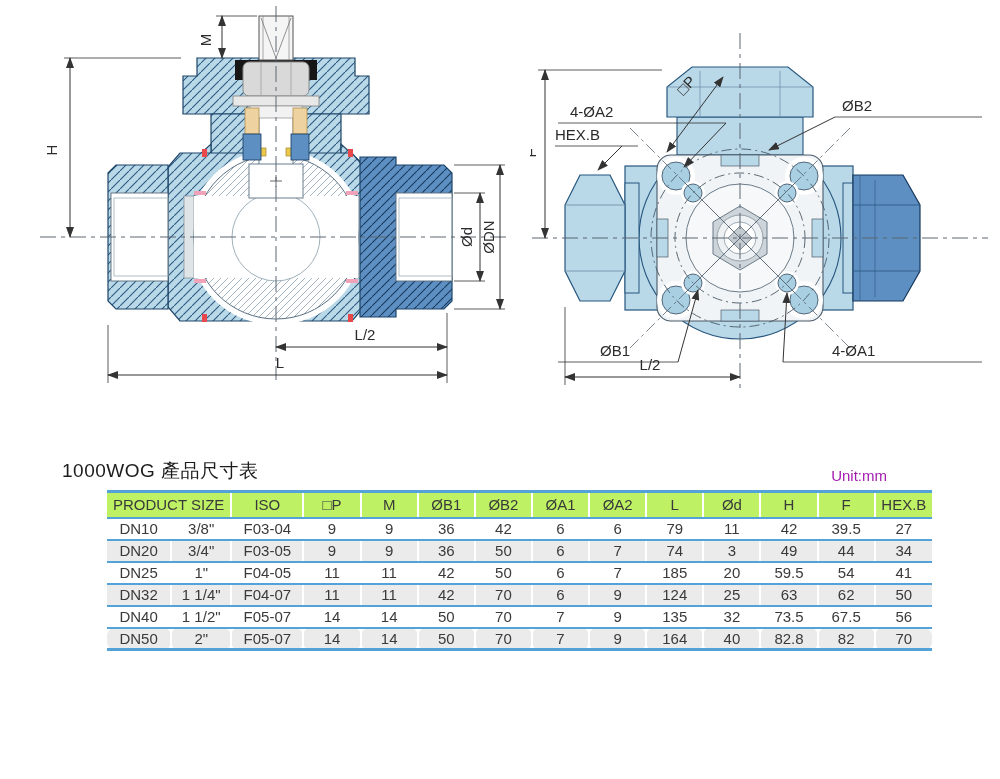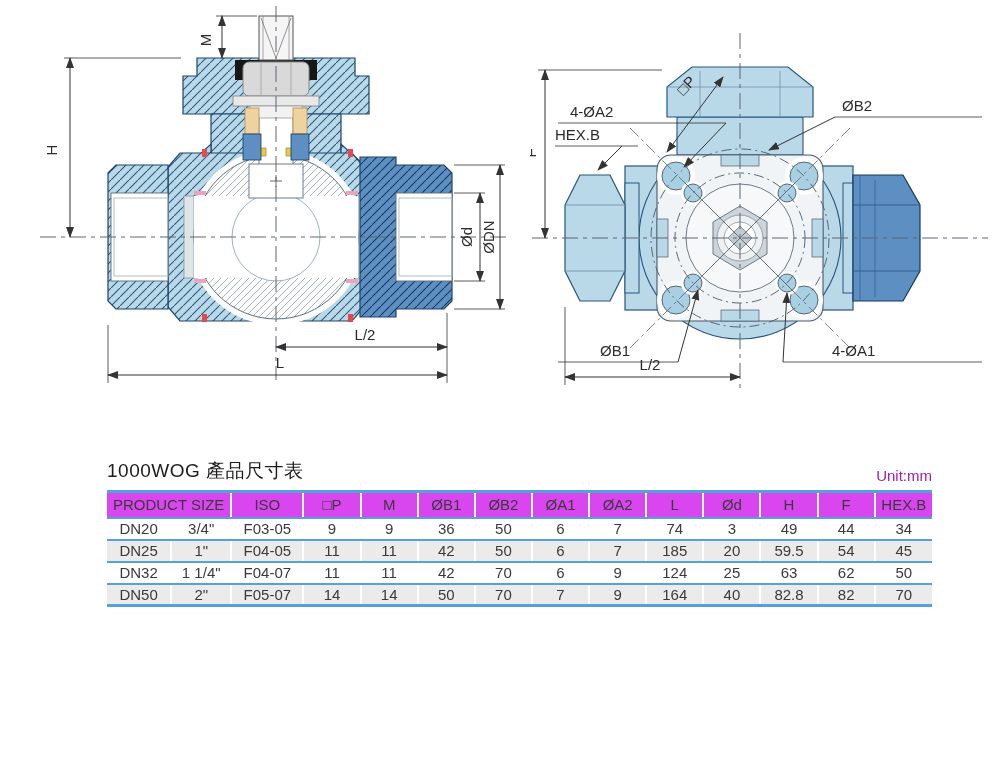"1000WOG 產品尺寸表" .title-row { margin: 10px 0 6px 107px -> 10px 0 6px 62px }
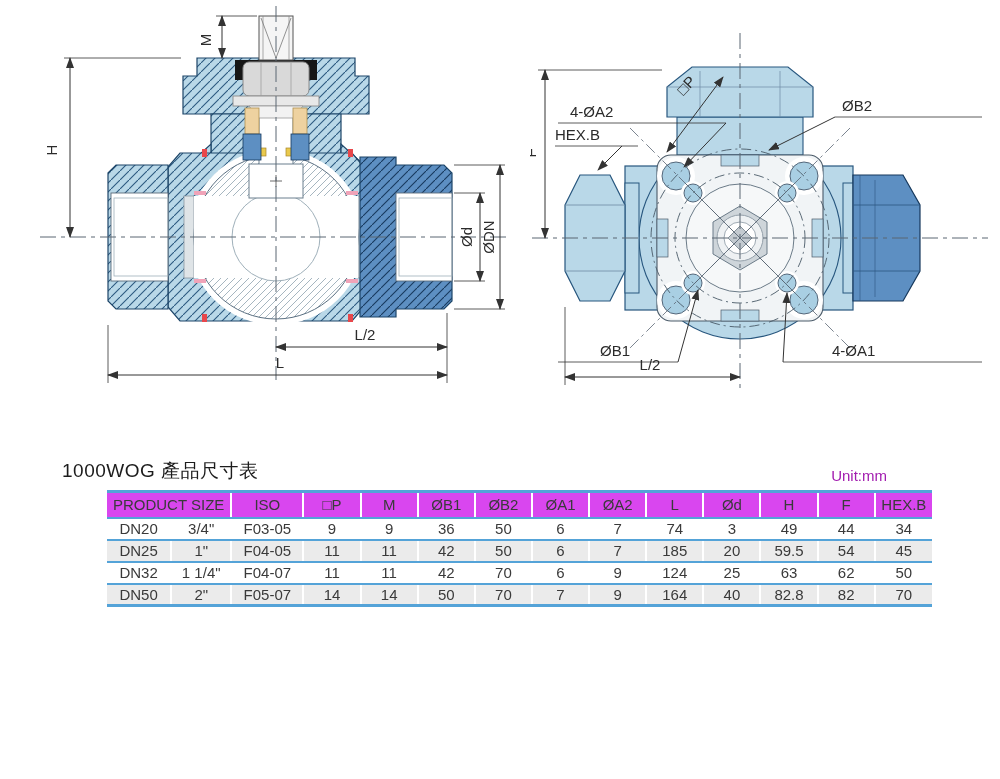"PRODUCT SIZE" table.spec thead th { background: #d946ef -> #bef264 }
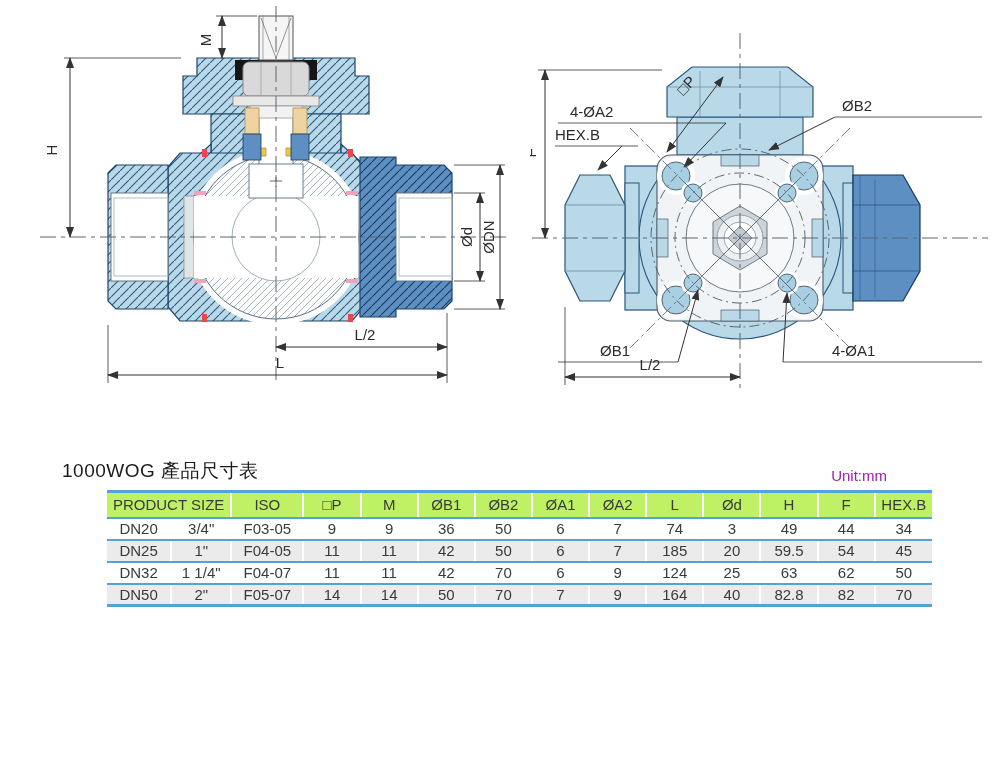"DN10" tr { html: none -> <tr> <td>DN10</td> <td>3/8"</td> <td>F03-04</td> <td>9</td> <td>9</td> <td>36</td> <td>42</td> <td>6</td> <td>6</td> <td>79</td> <td>11</td> <td>42</td> <td>39.5</td> <td>27</td> </tr> }
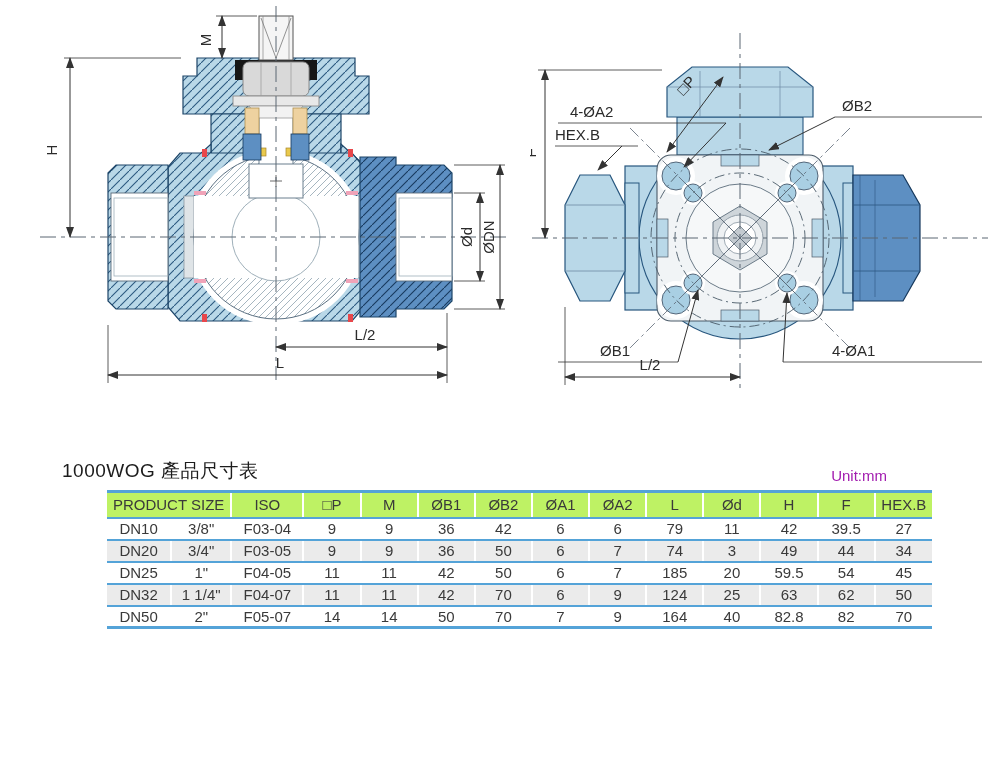"45" td { text: 45 -> 41 }
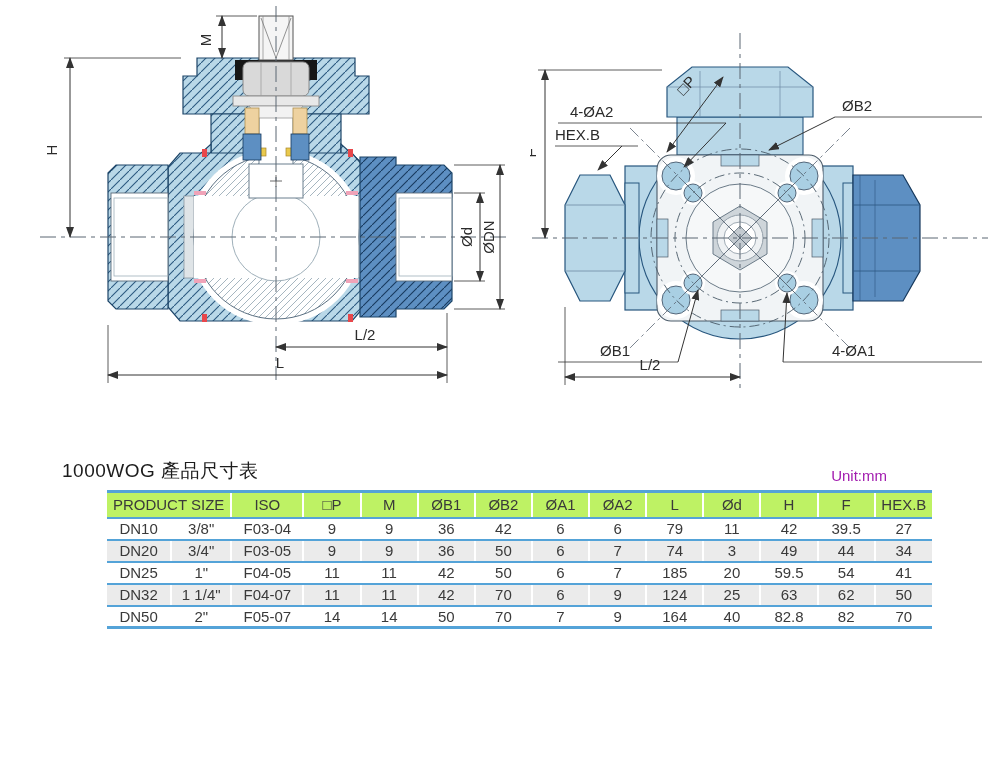"DN40" tr { html: none -> <tr> <td>DN40</td> <td>1 1/2"</td> <td>F05-07</td> <td>14</td> <td>14</td> <td>50</td> <td>70</td> <td>7</td> <td>9</td> <td>135</td> <td>32</td> <td>73.5</td> <td>67.5</td> <td>56</td> </tr> }
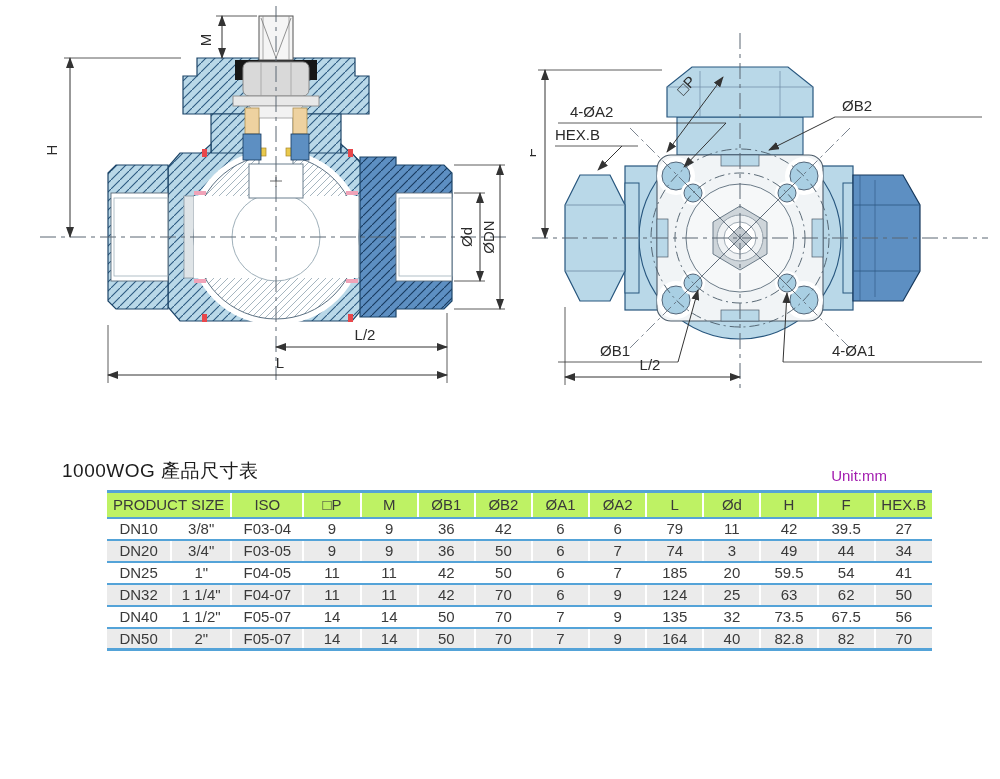"DN50" table.spec tbody tr:last-child td { border-radius: none -> 8px }
